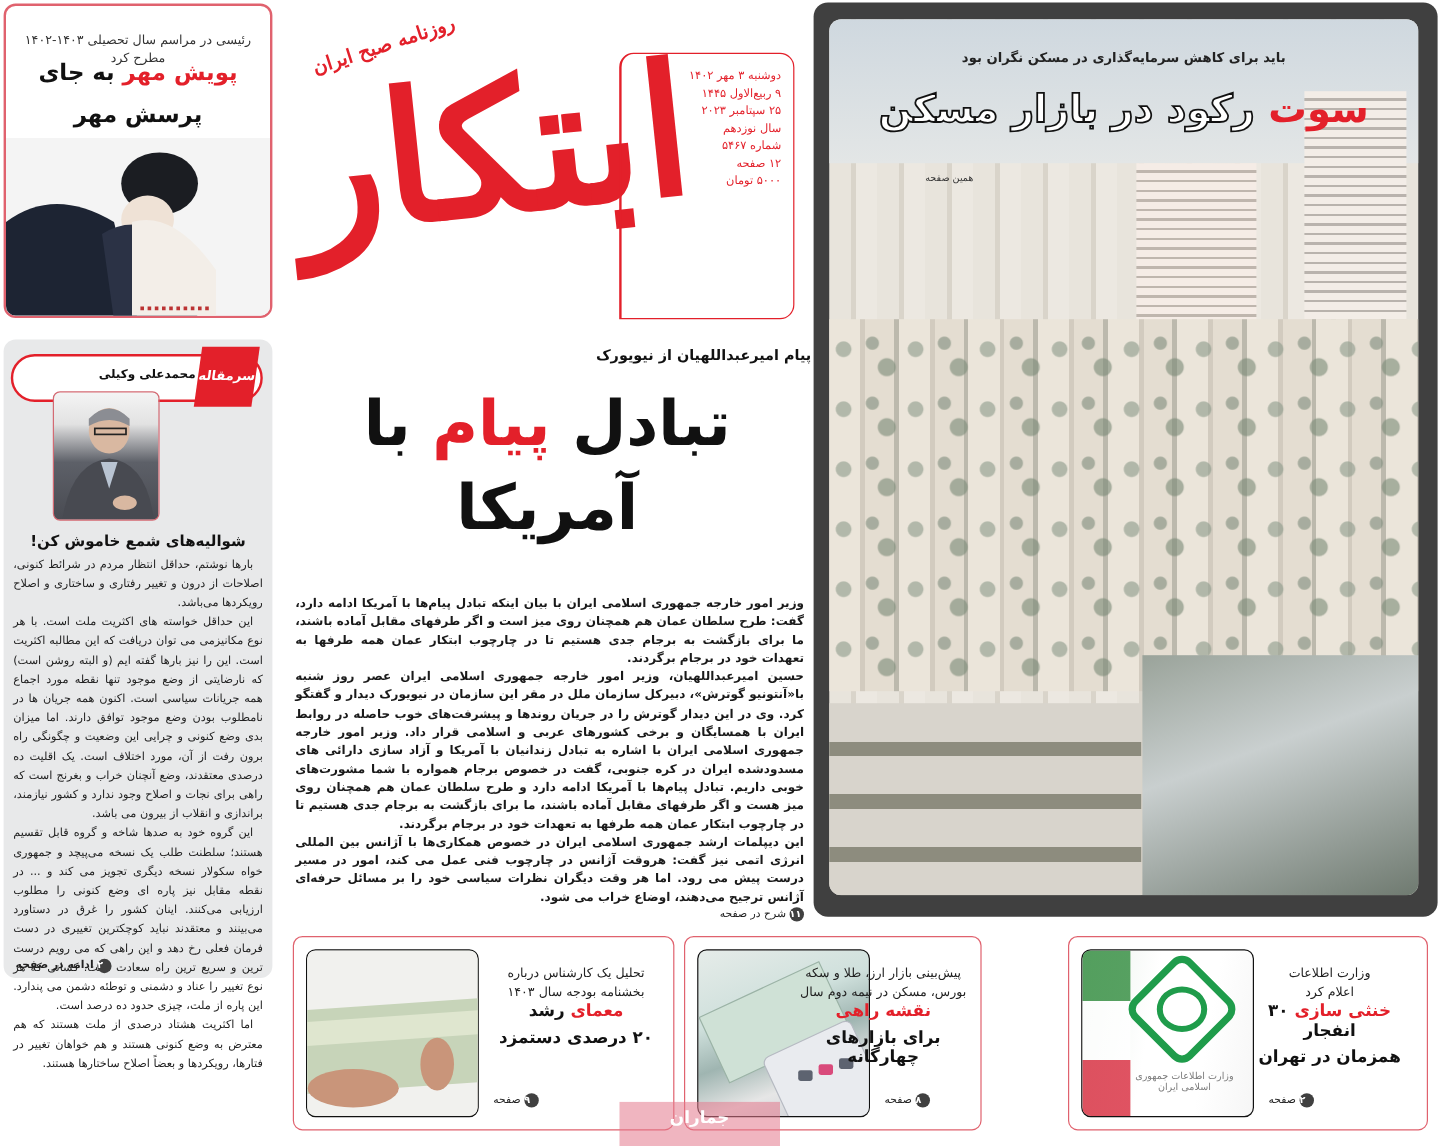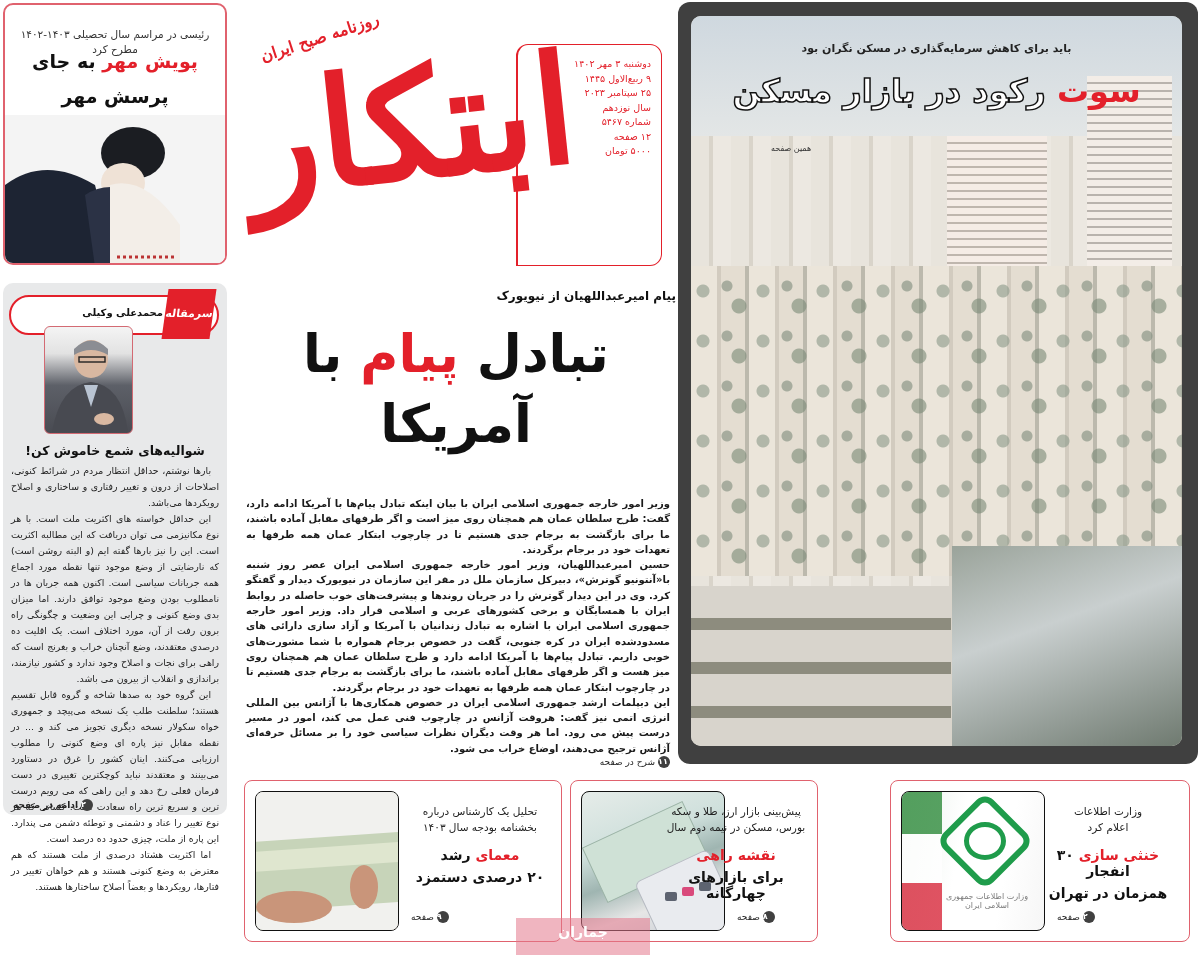"معمای رشد" .box .h1 { margin-top: 12px -> 0 }
